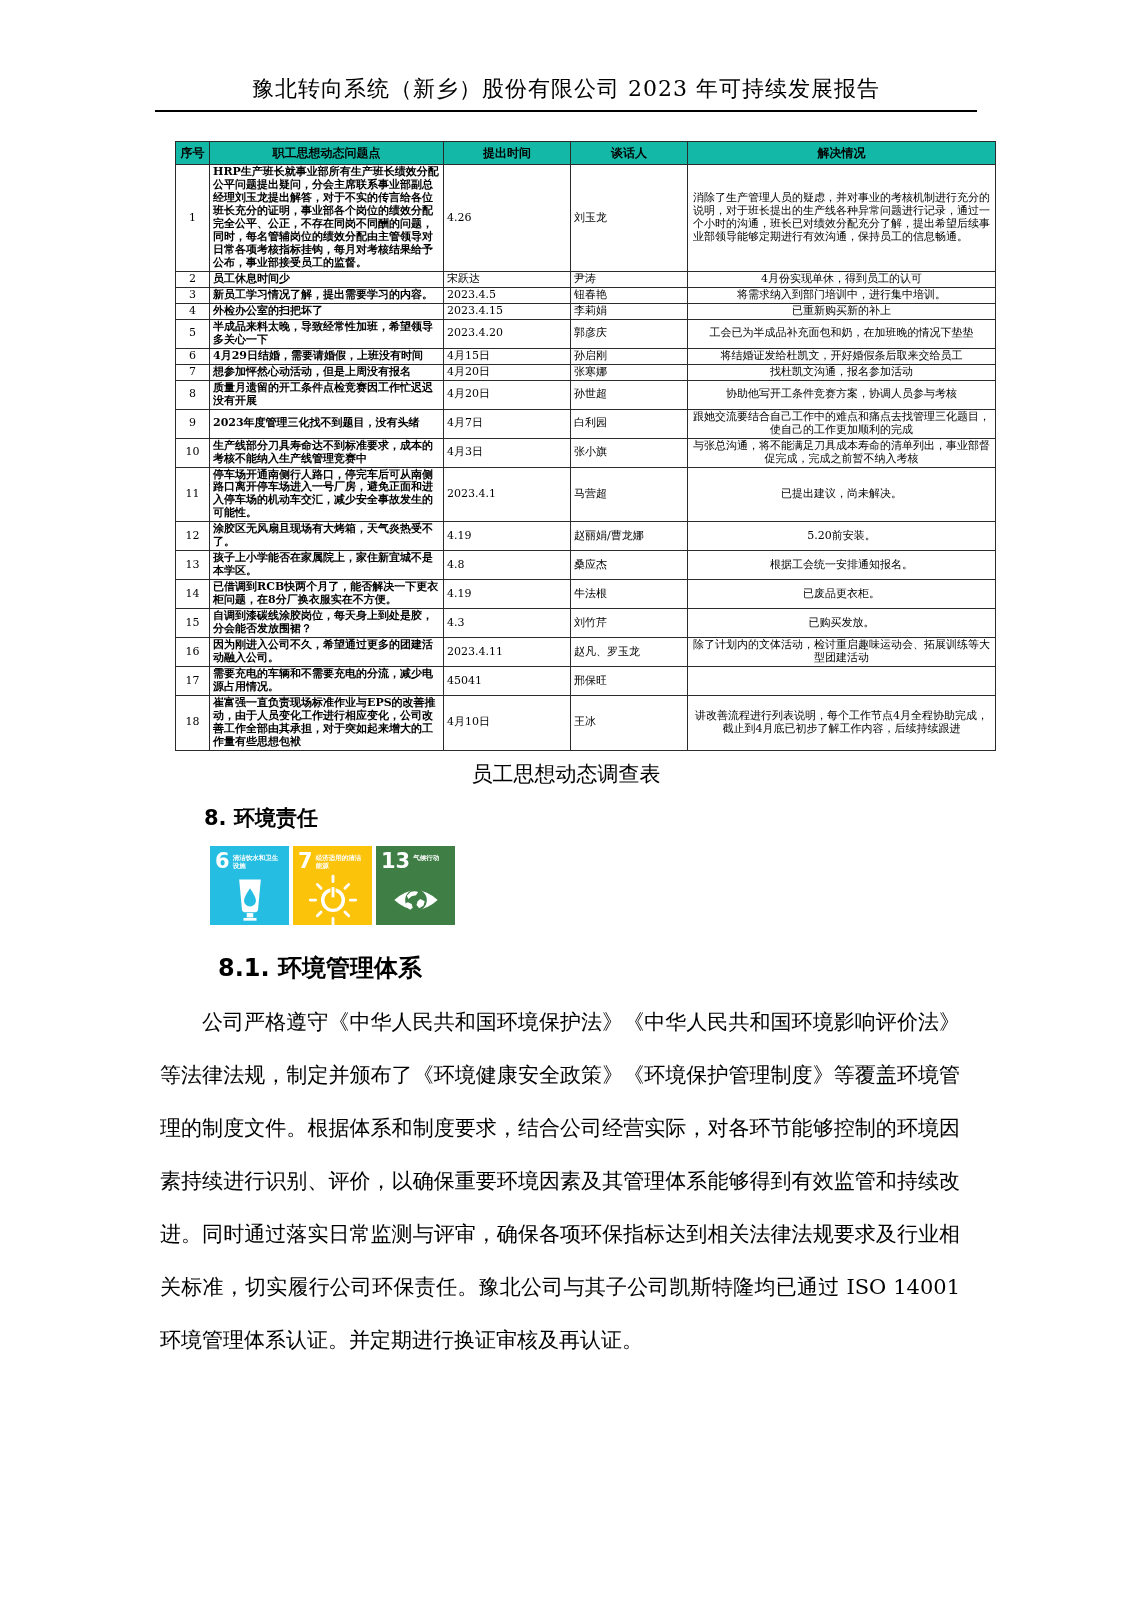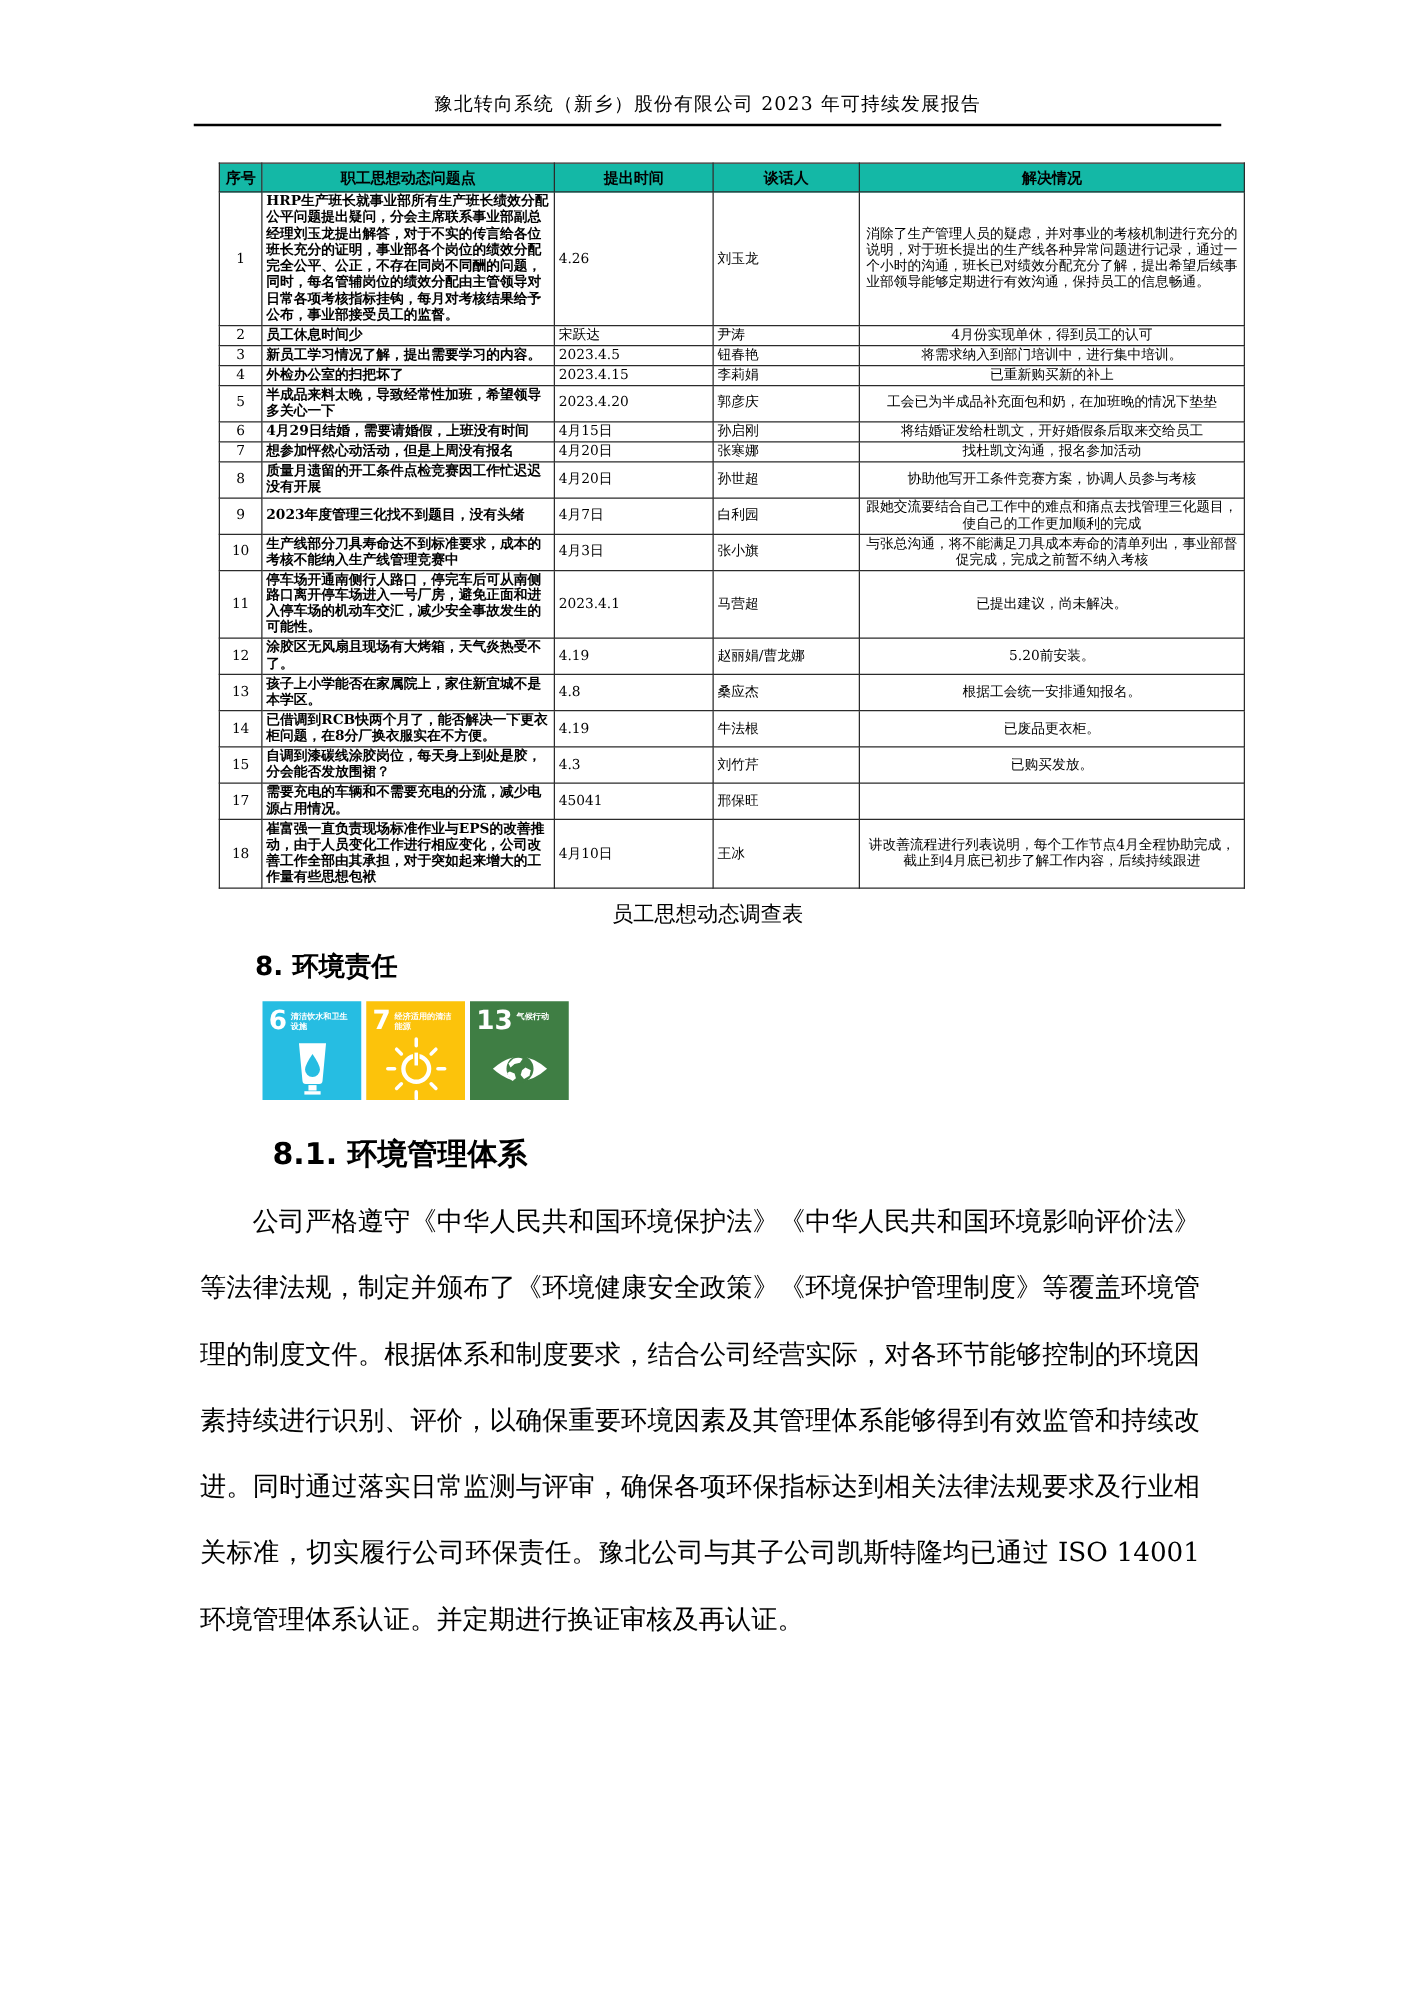"豫北转向系统（新乡）股份有限公司 2023 年可持续发展报告" .doc-header .title { font-size: 15px -> 22px }
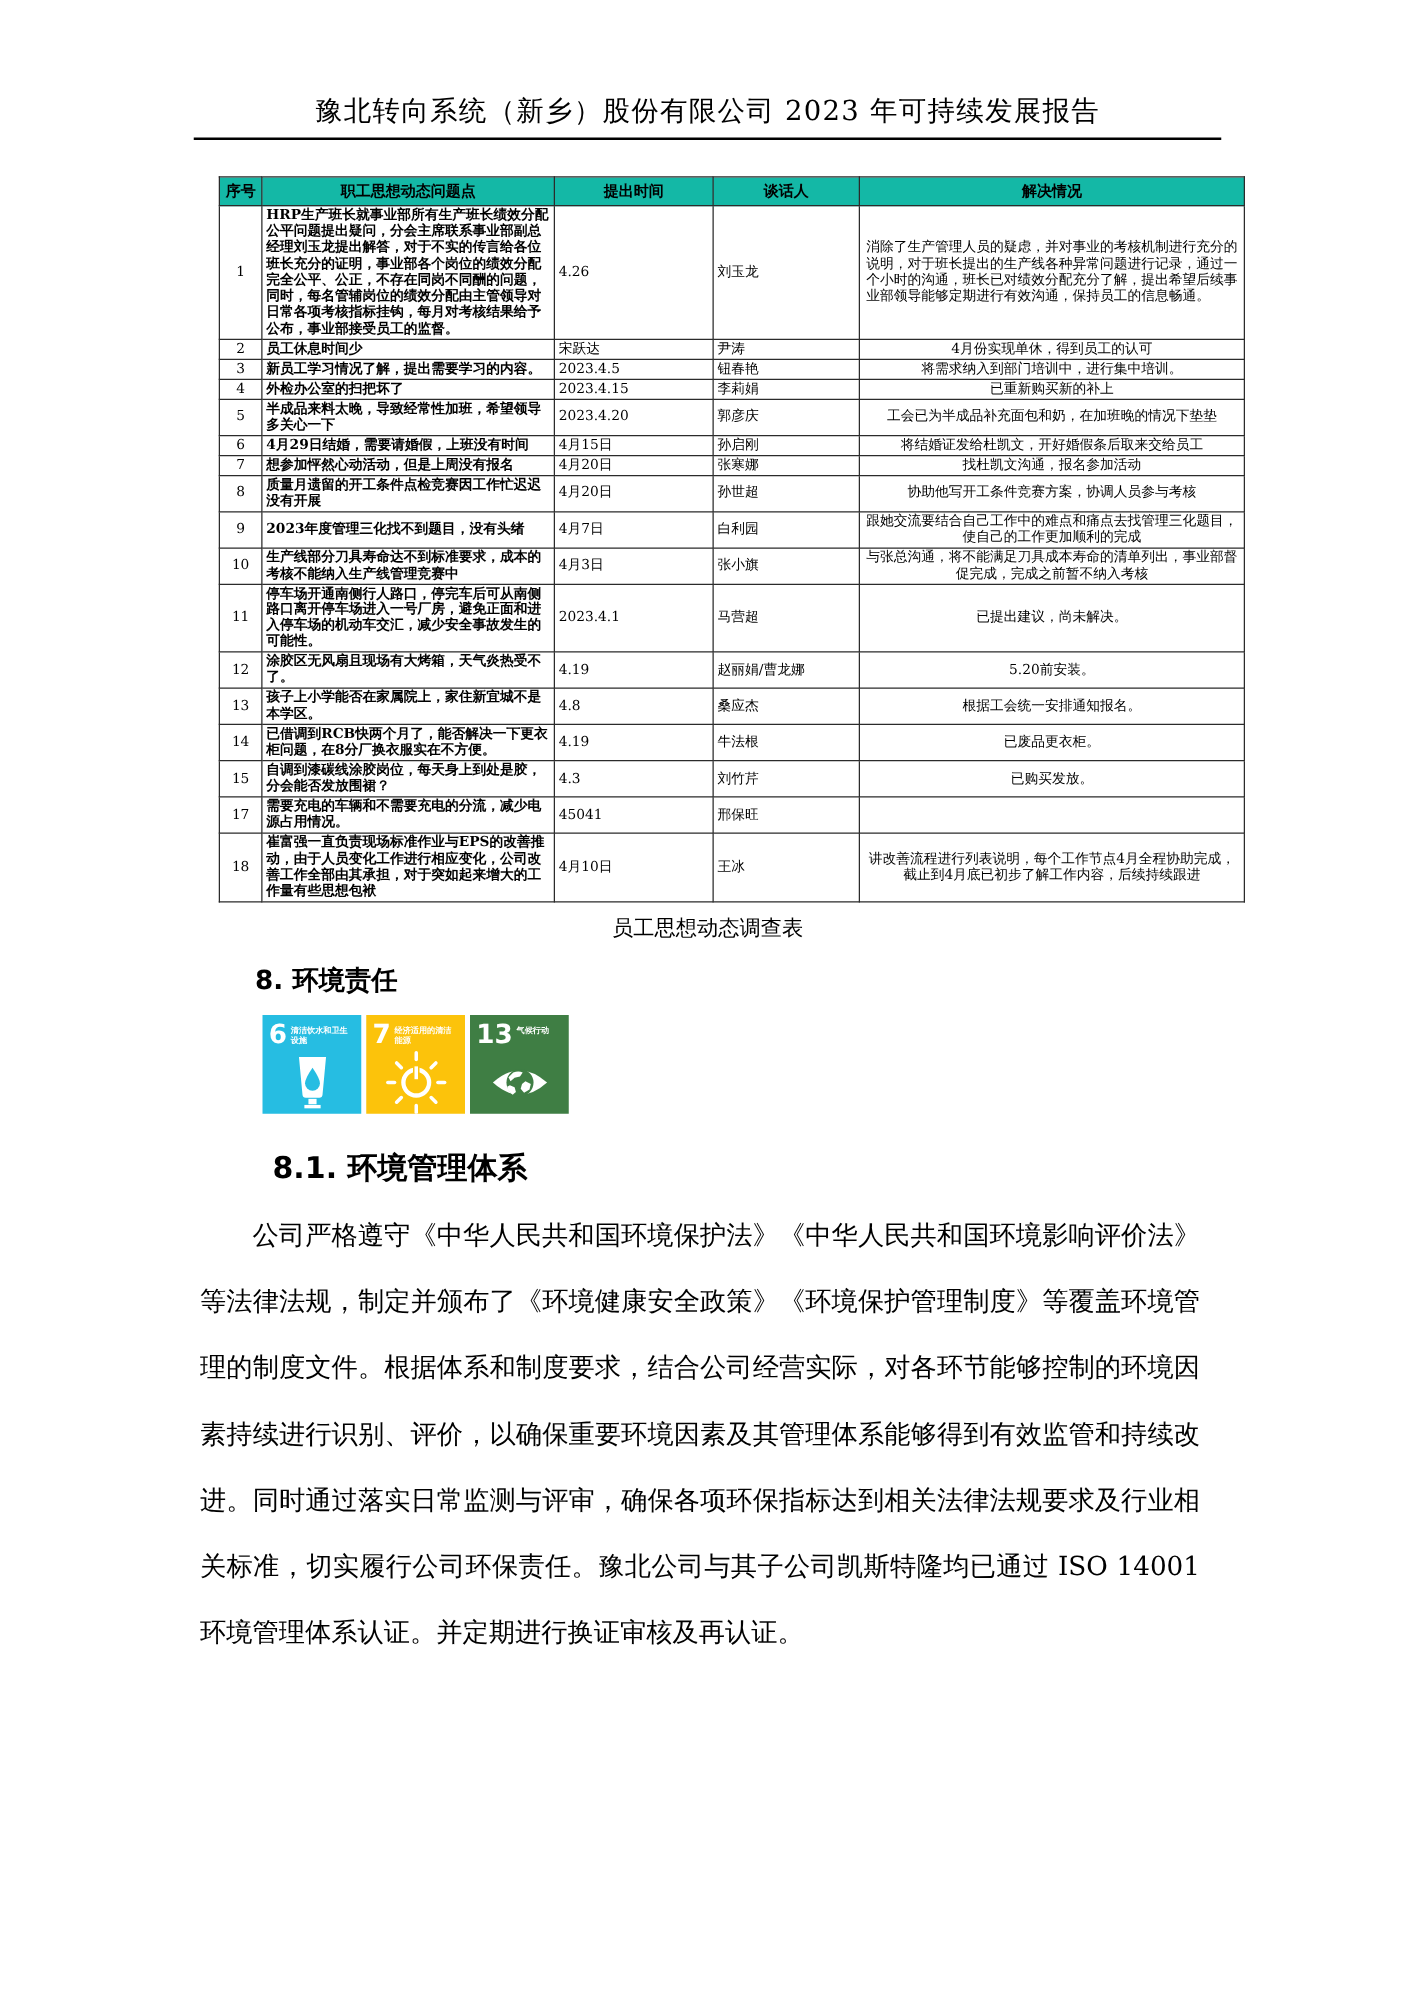"16" tr { html: none -> <tr> <td>16</td> <td>因为刚进入公司不久，希望通过更多的团建活动融入公司。</td> <td>2023.4.11</td> <td>赵凡、罗玉龙</td> <td>除了计划内的文体活动，检讨重启趣味运动会、拓展训练等大型团建活动</td> </tr> }
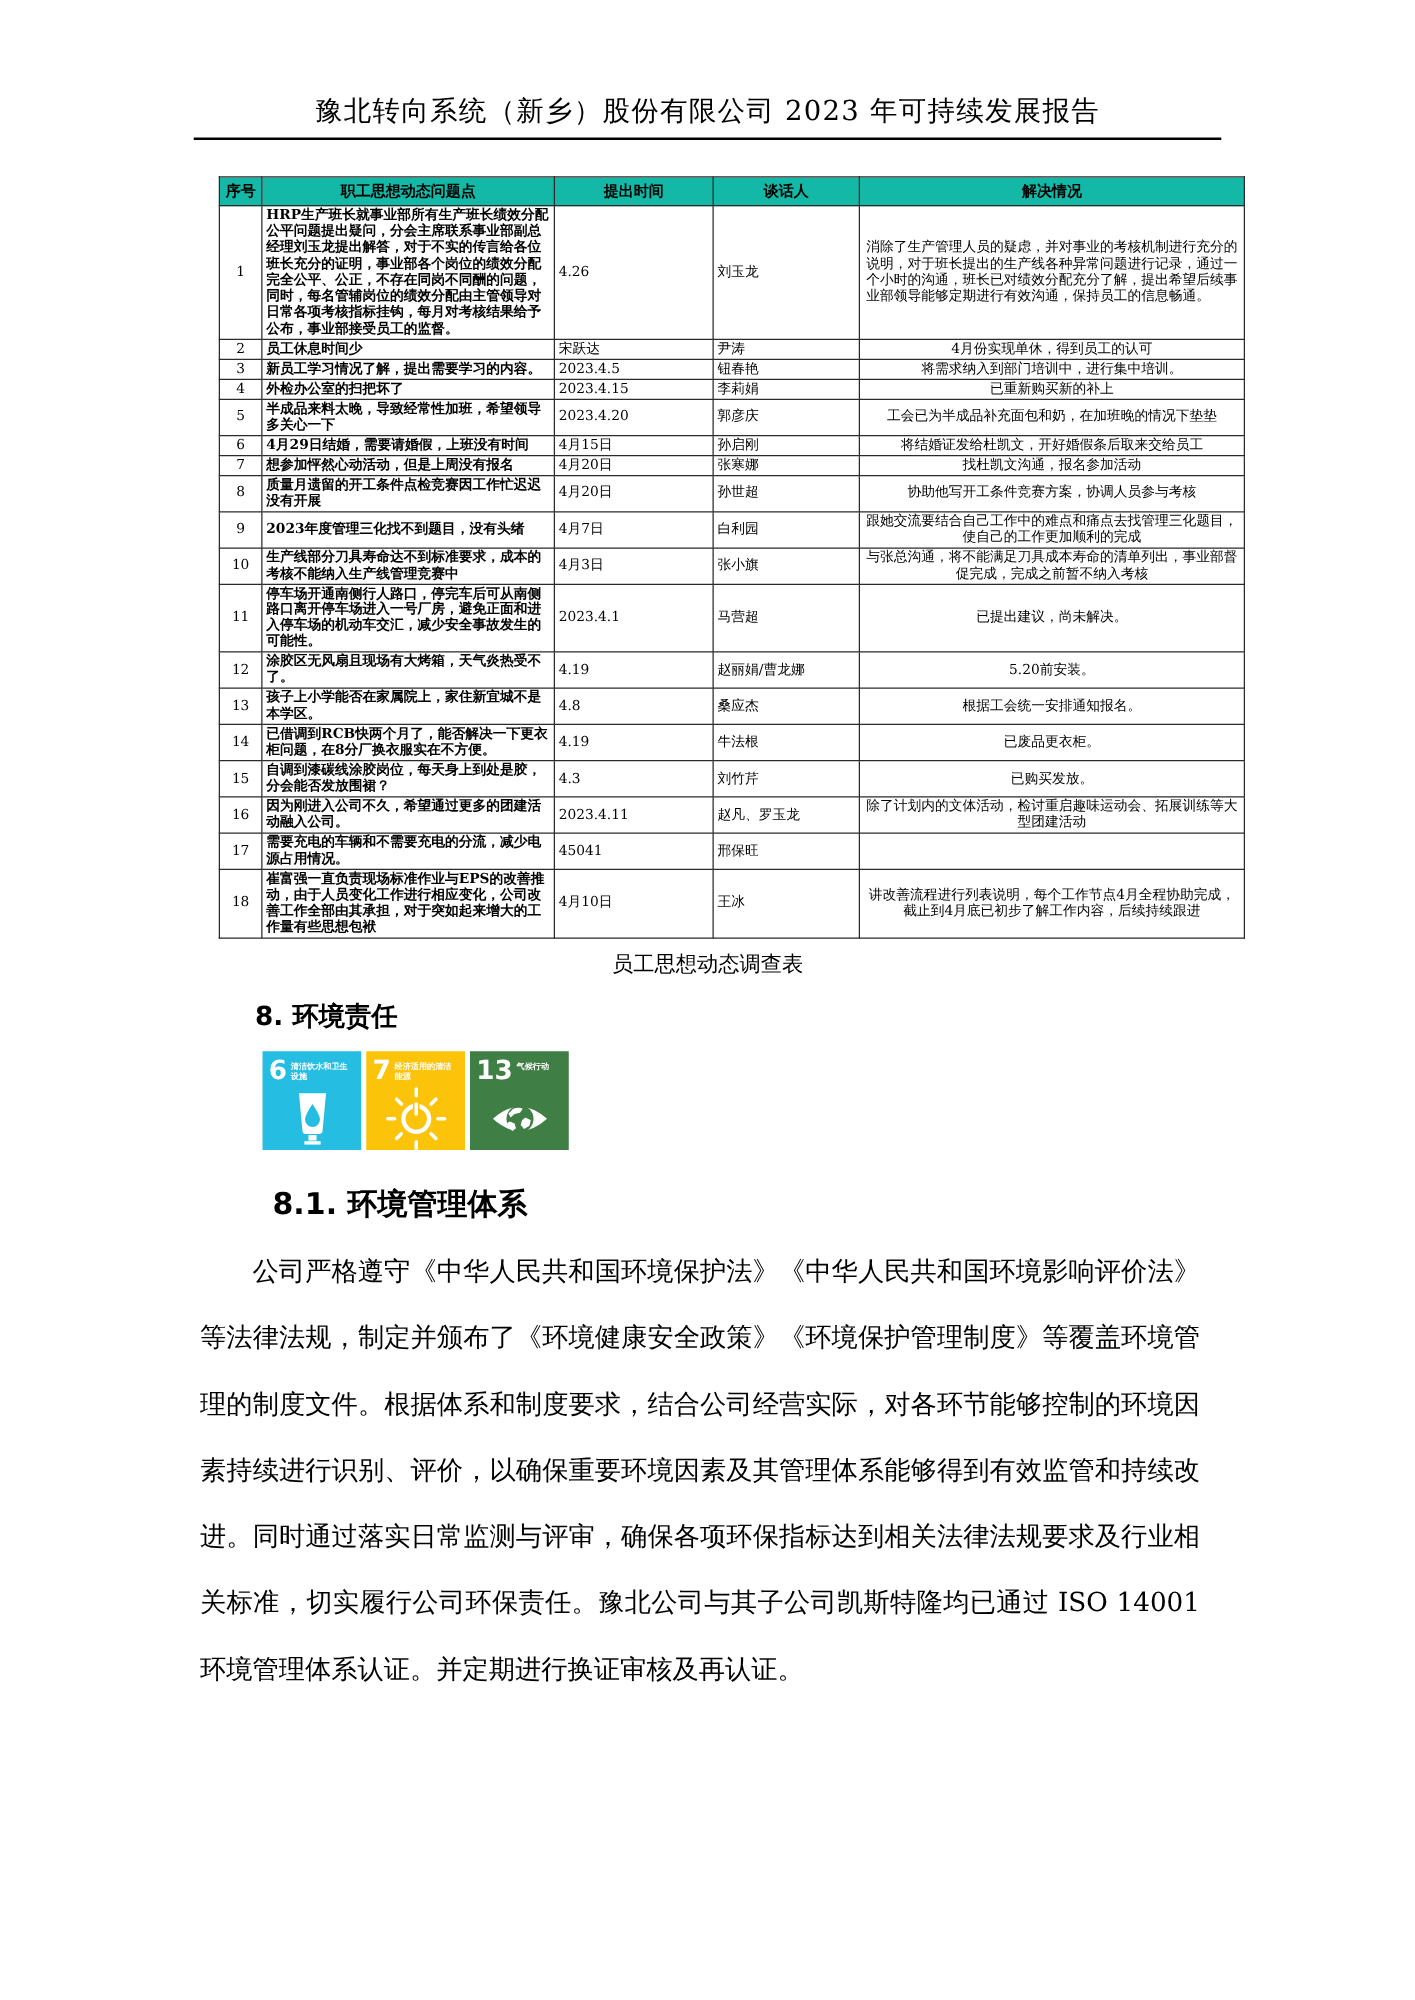"员工思想动态调查表" .caption { font-size: 17px -> 21px }
